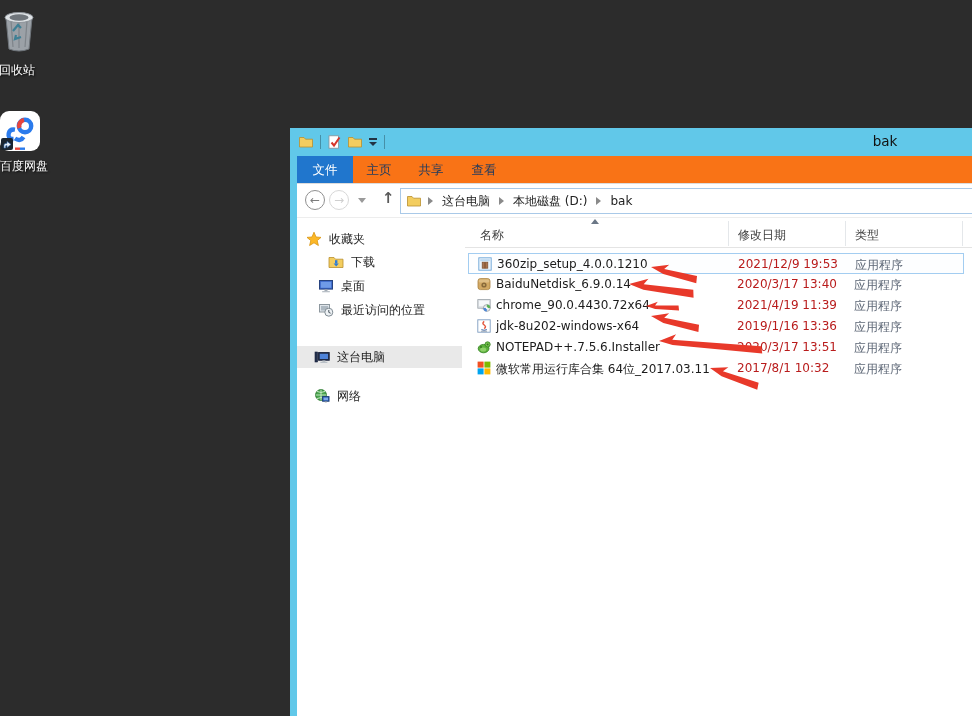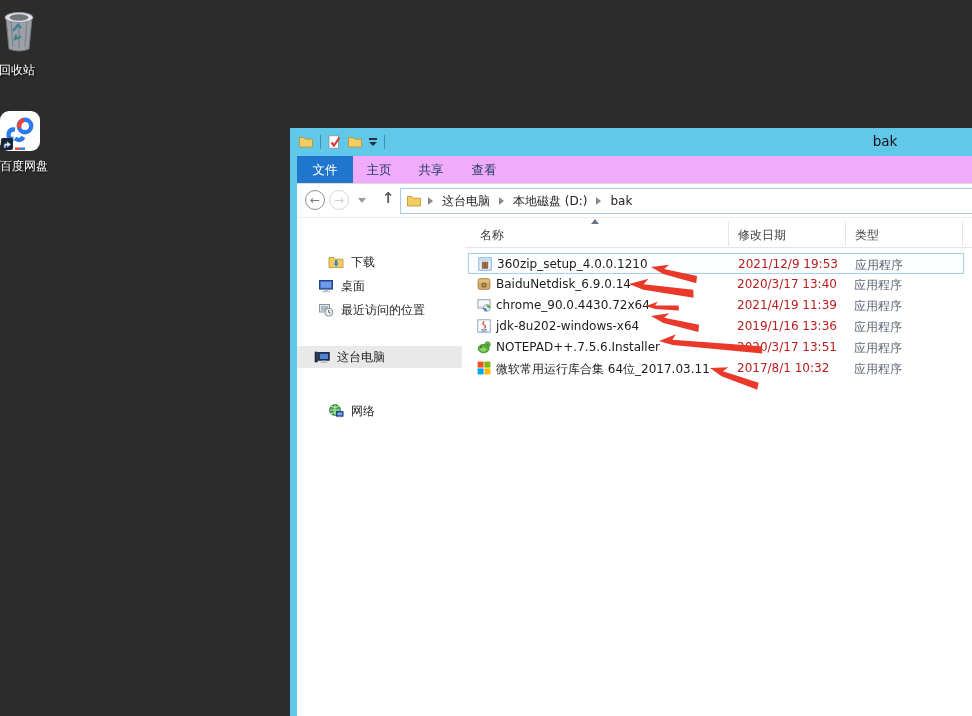"文件" #tabrow { background: #f0abfc -> #f97316 }
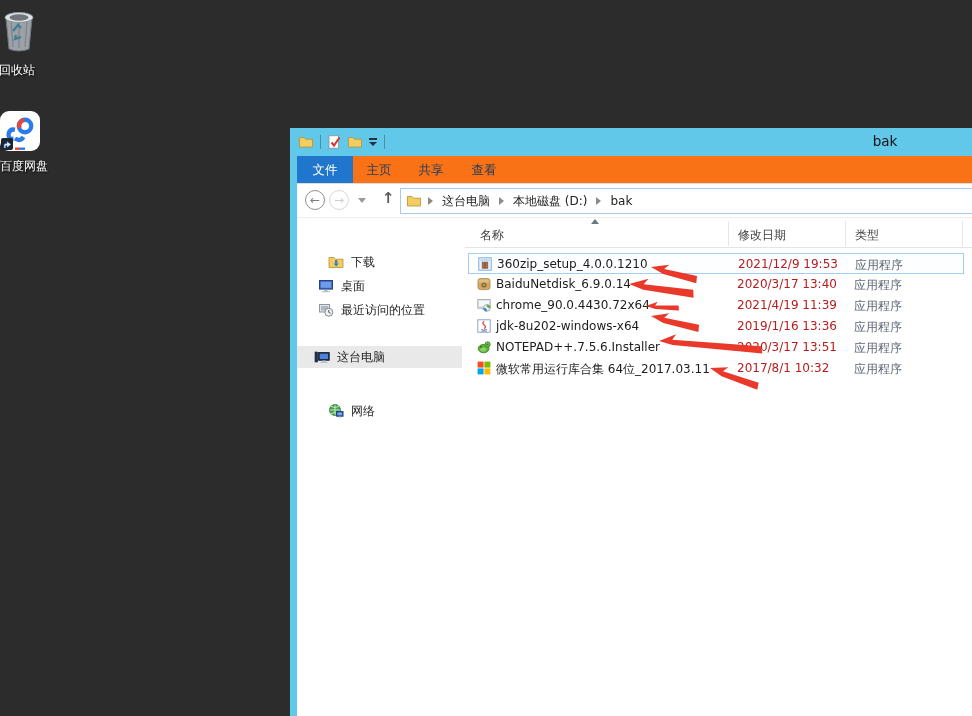"收藏夹" div.side-item { html: none -> <div> <span> <svg> <path></path> </svg> </span> <span>收藏夹</span> </div> }
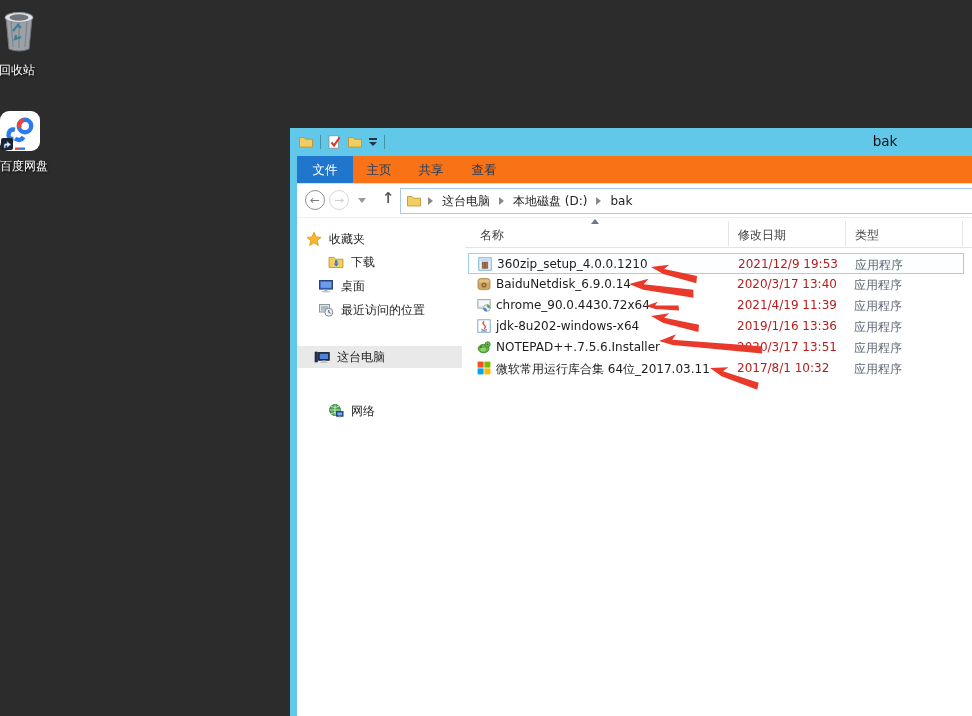"网络" div.side-item { padding-left: 31px -> 17px; top: 272px -> 257px }
